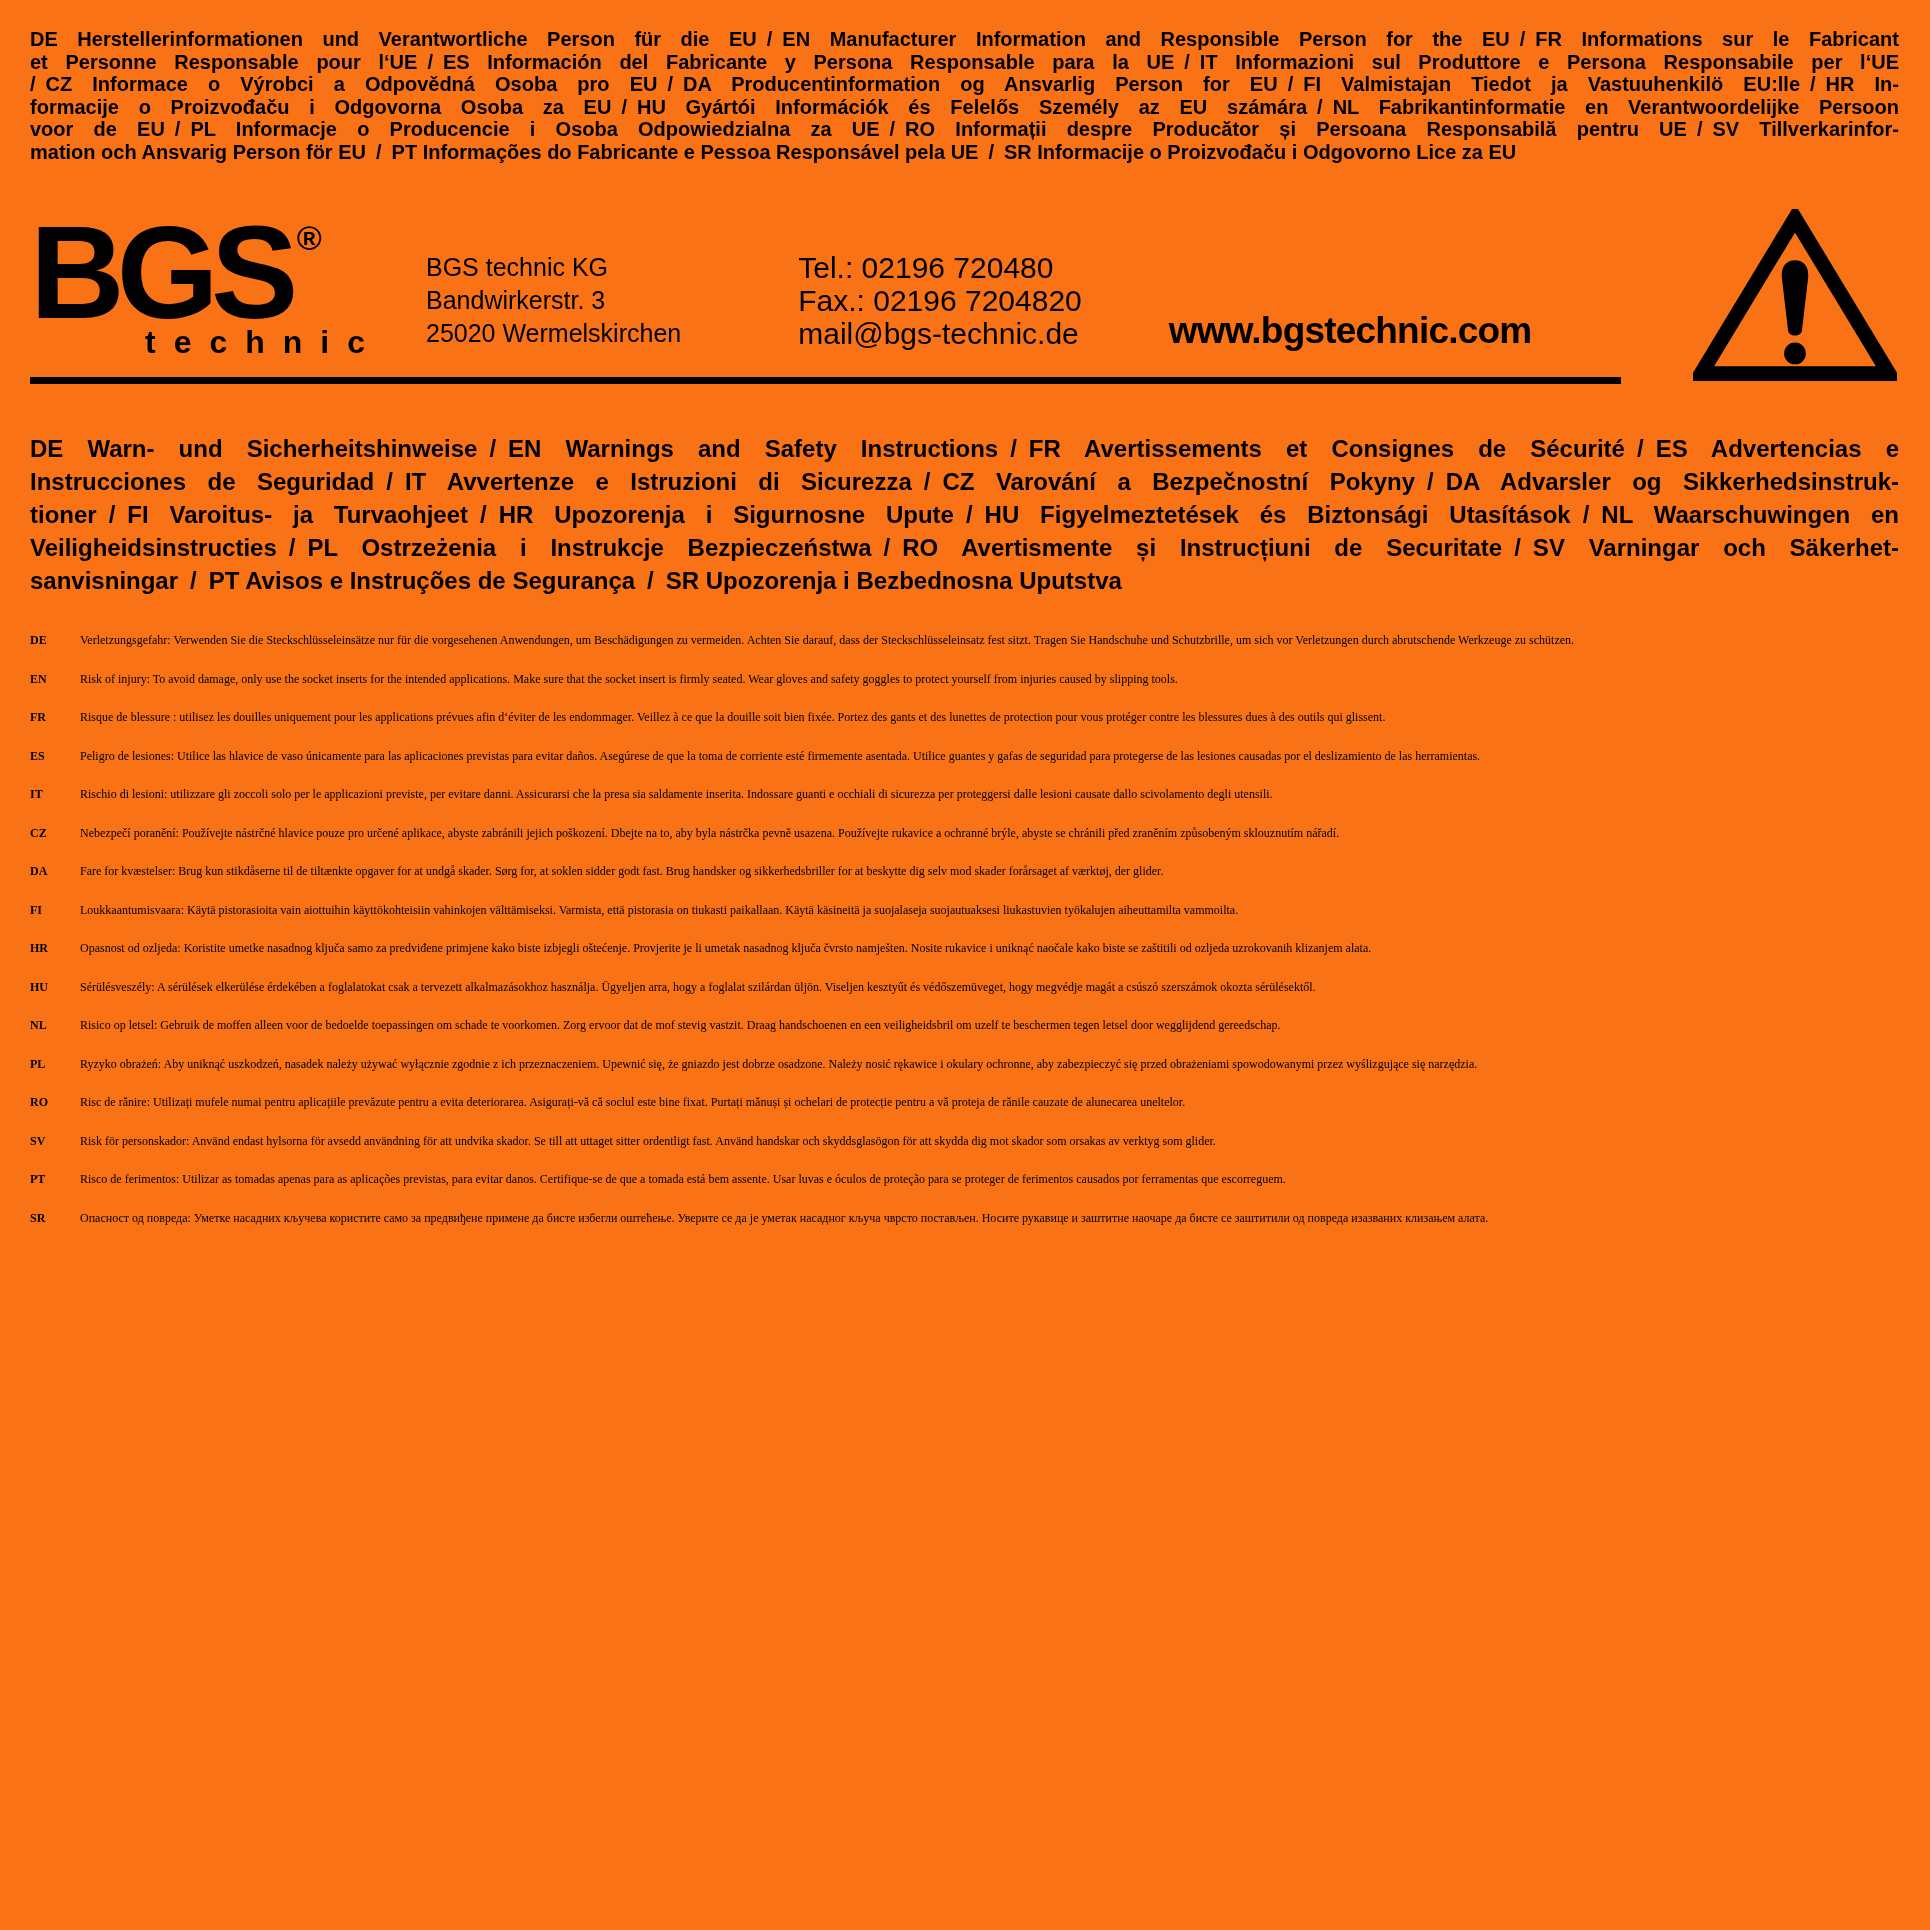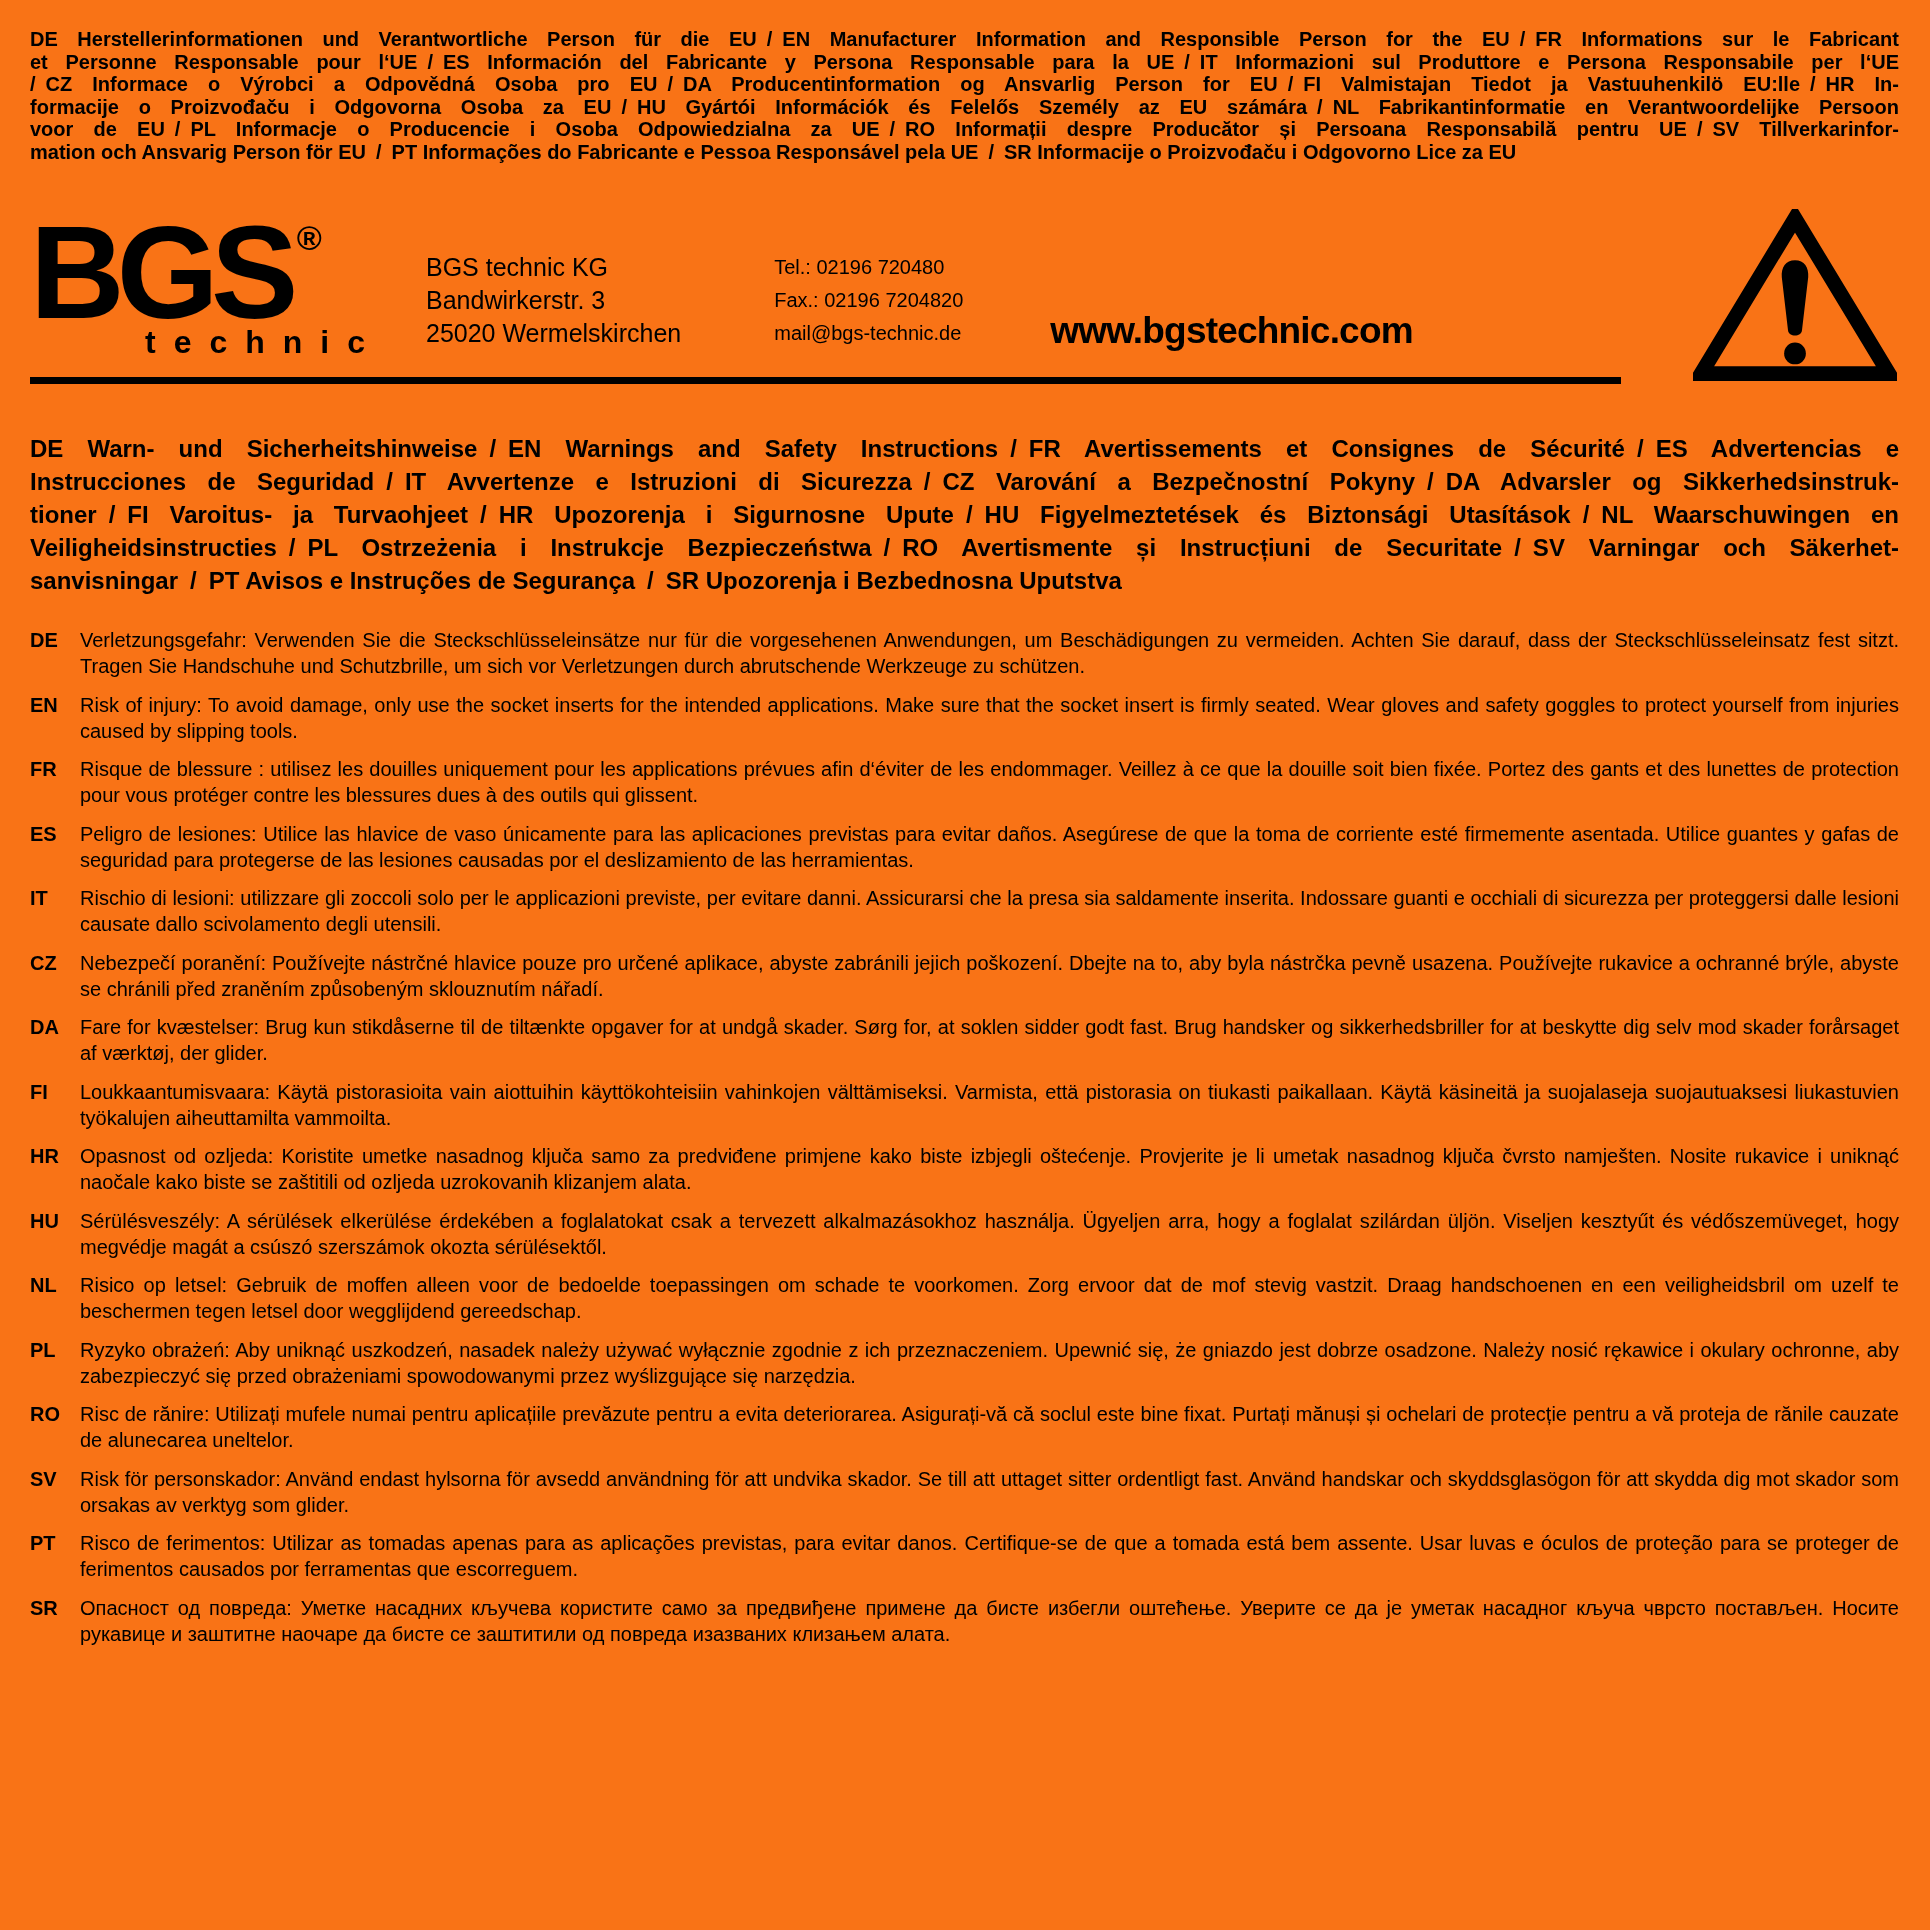"Tel.: 02196 720480" .contact-col { font-size: 20px -> 30px; margin-left: 93px -> 117px }
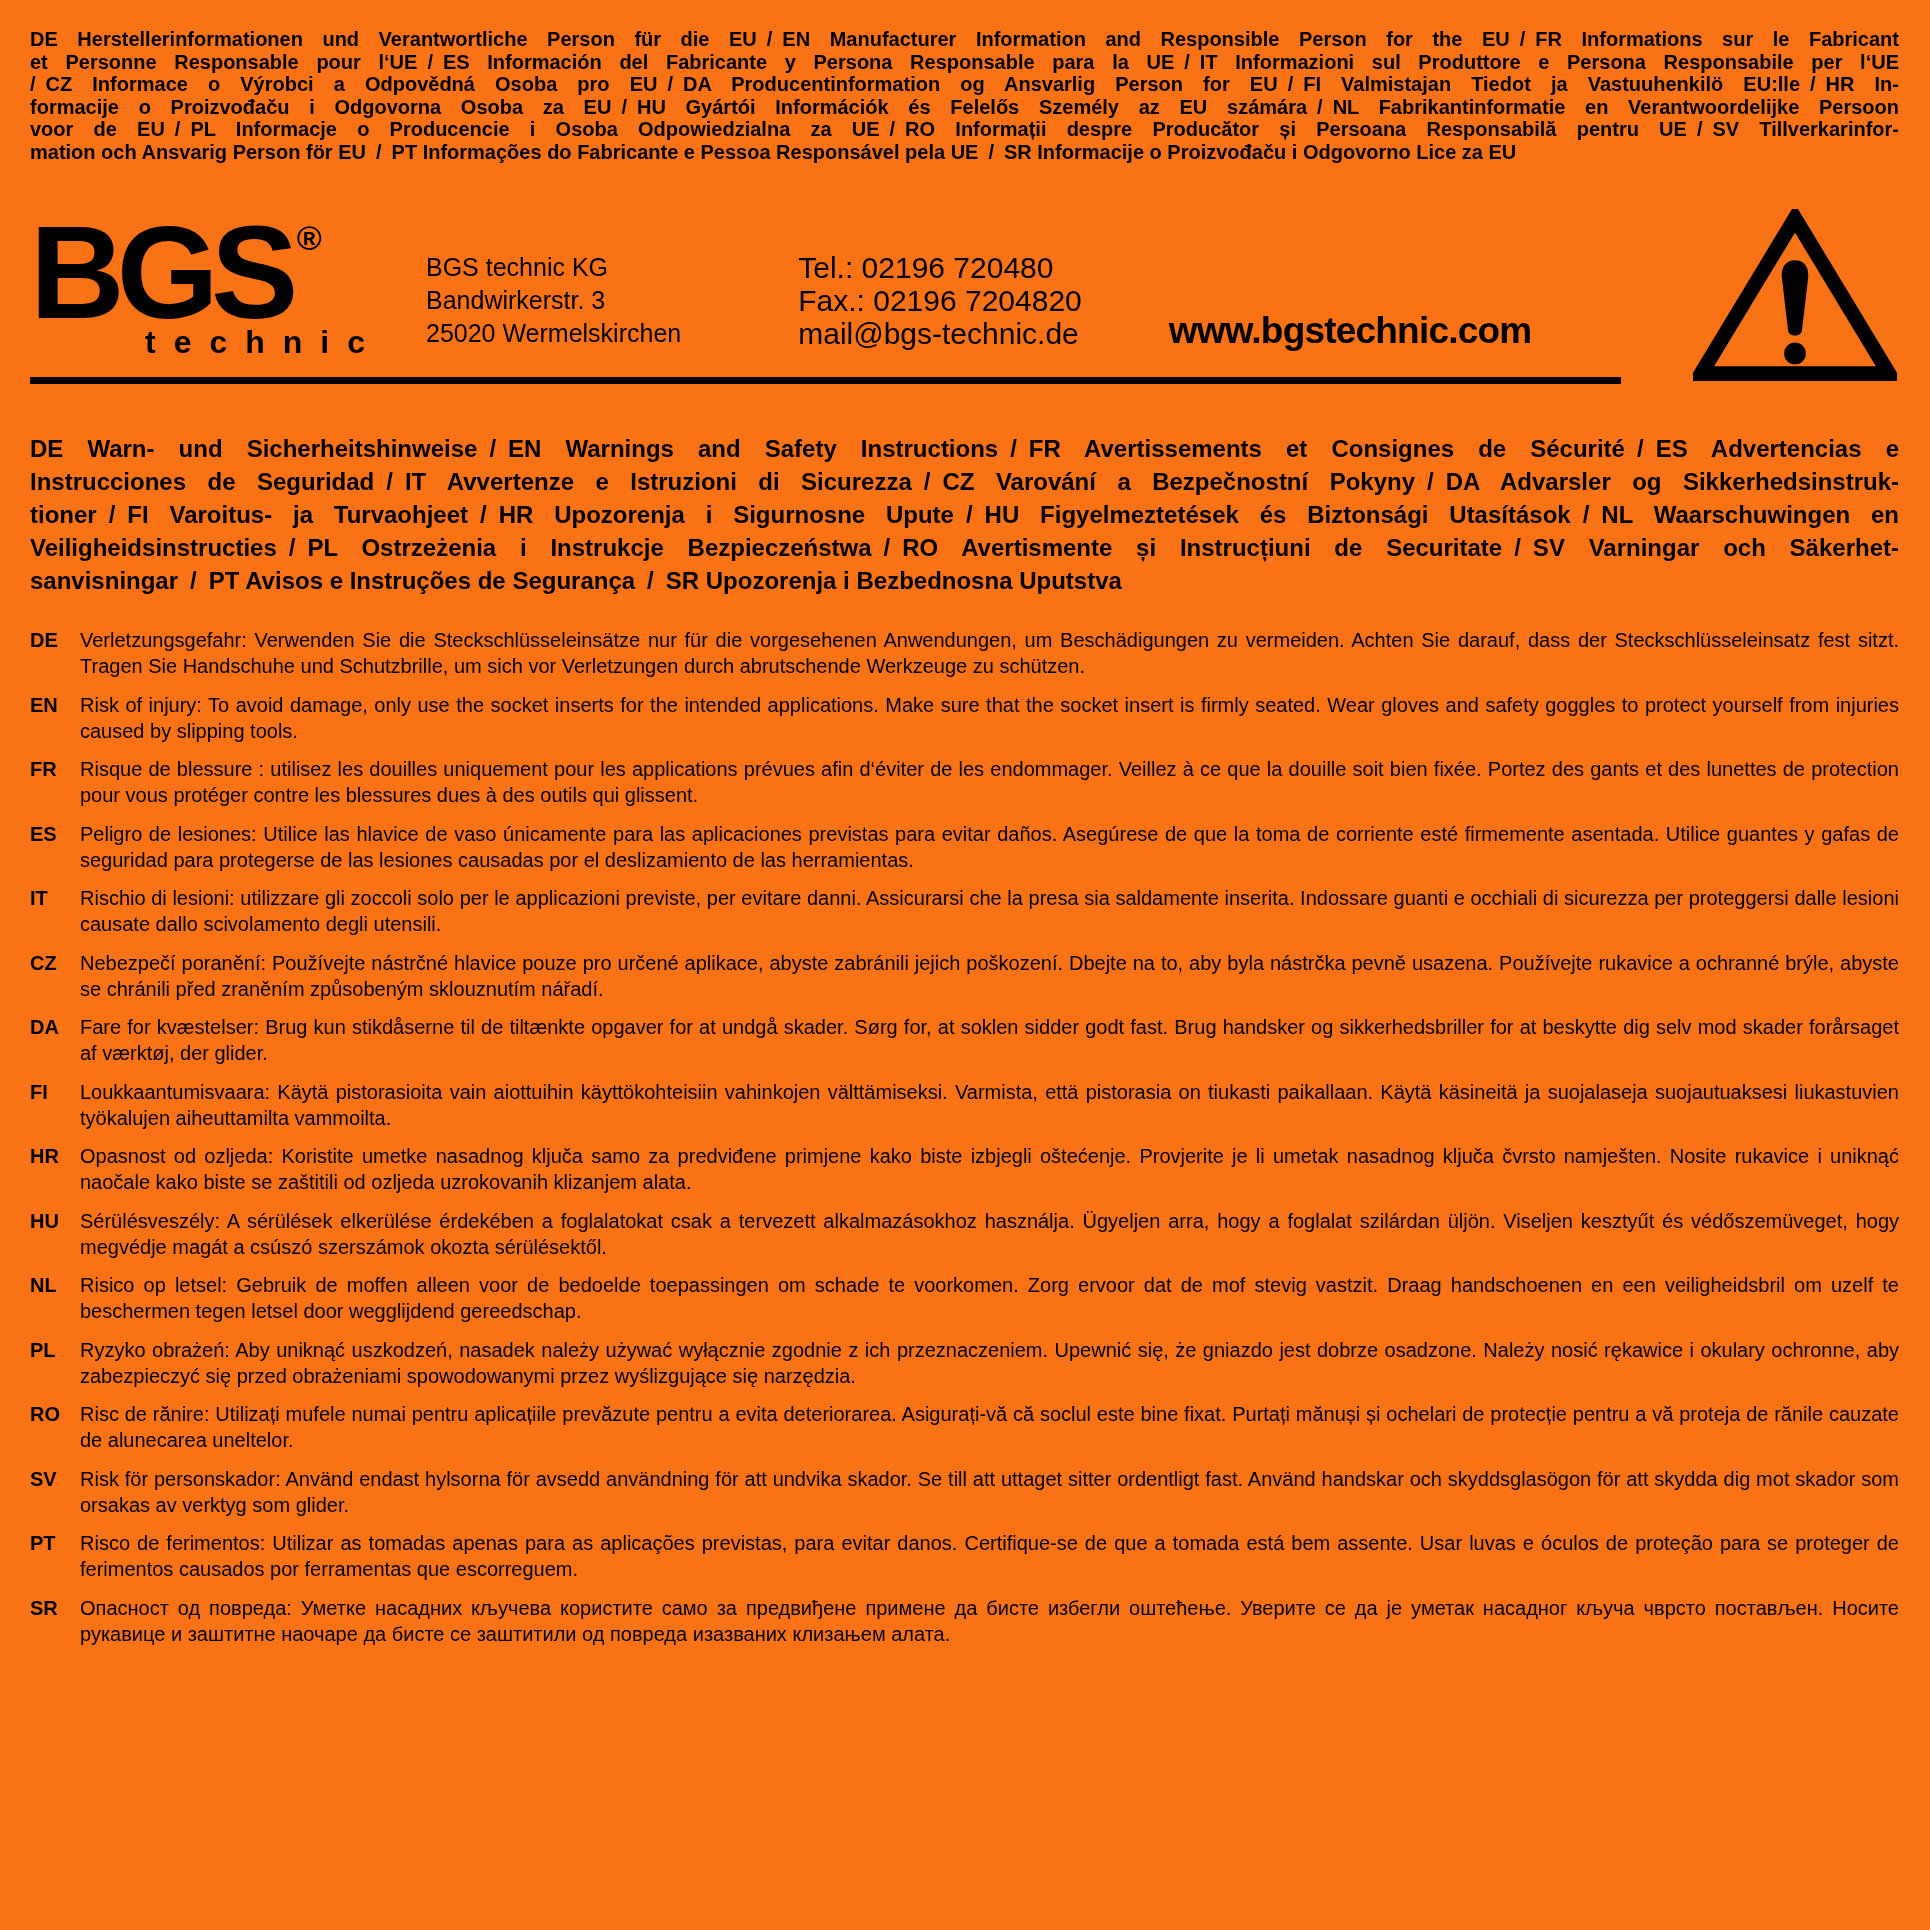"DE" .entry { font-family: none -> Liberation Serif, serif; font-size: 20px -> 12px }
